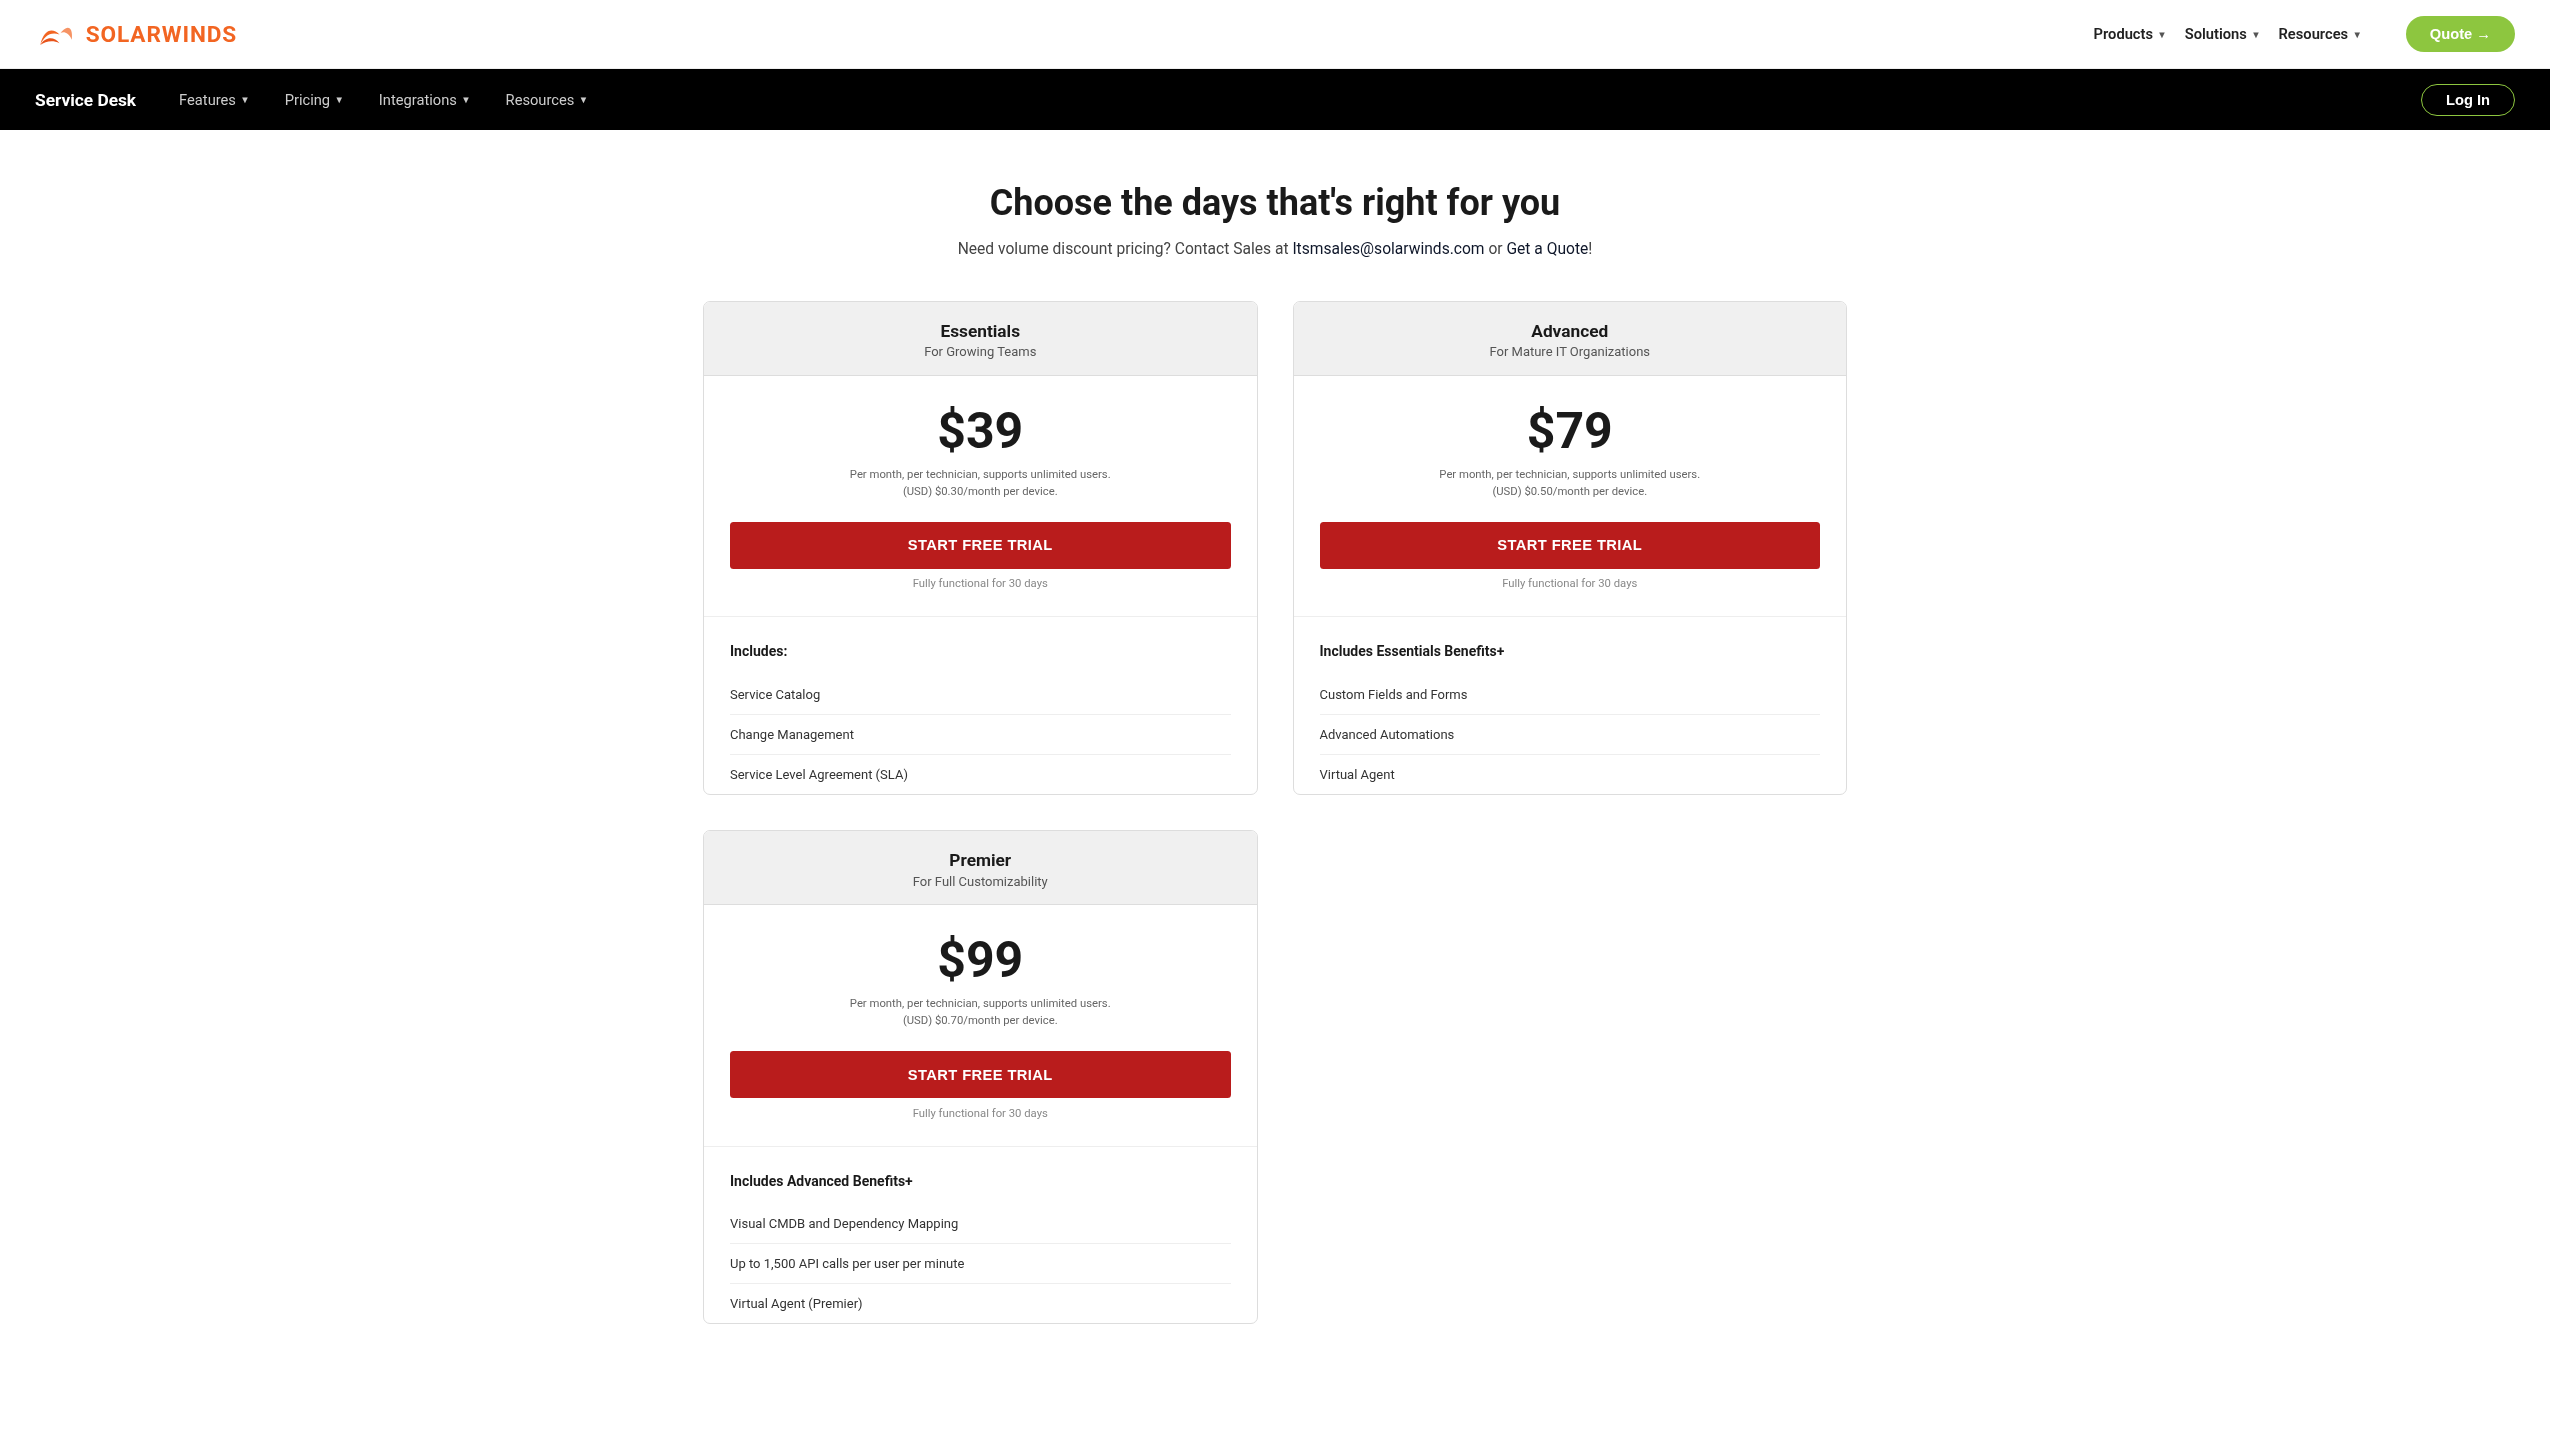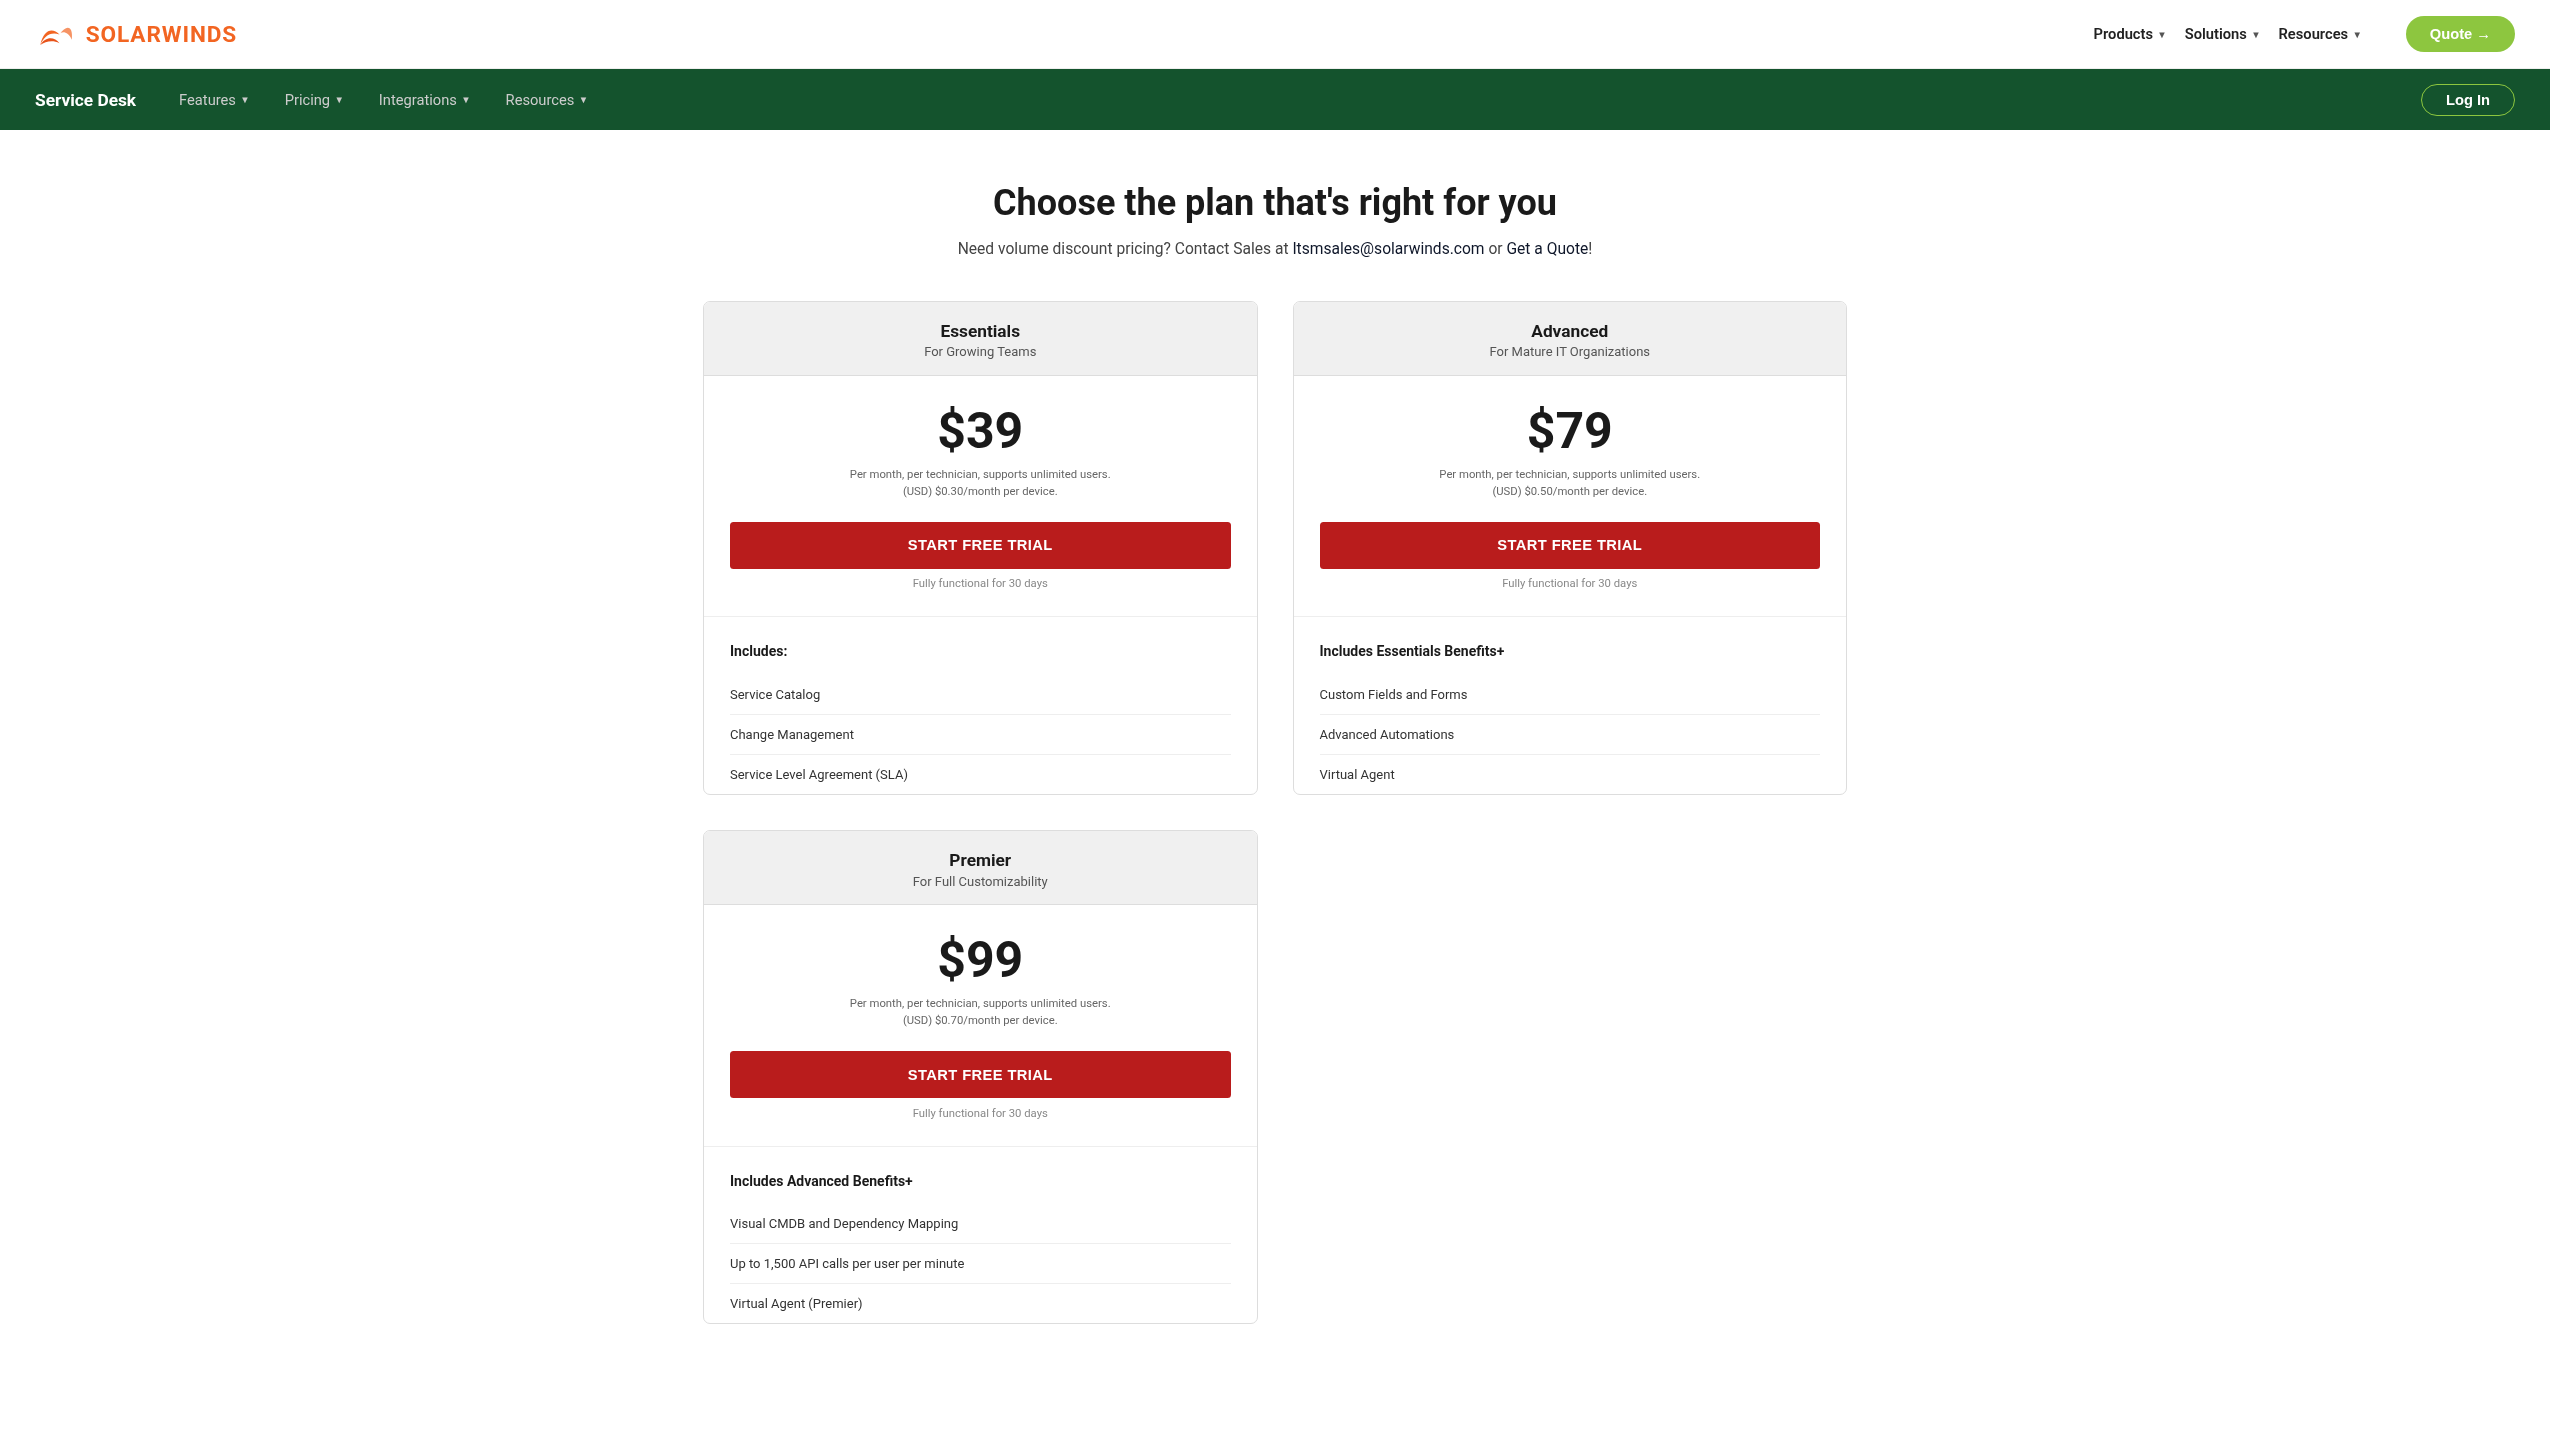"Service Desk" .sub-nav { background: #14532d -> #000000 }
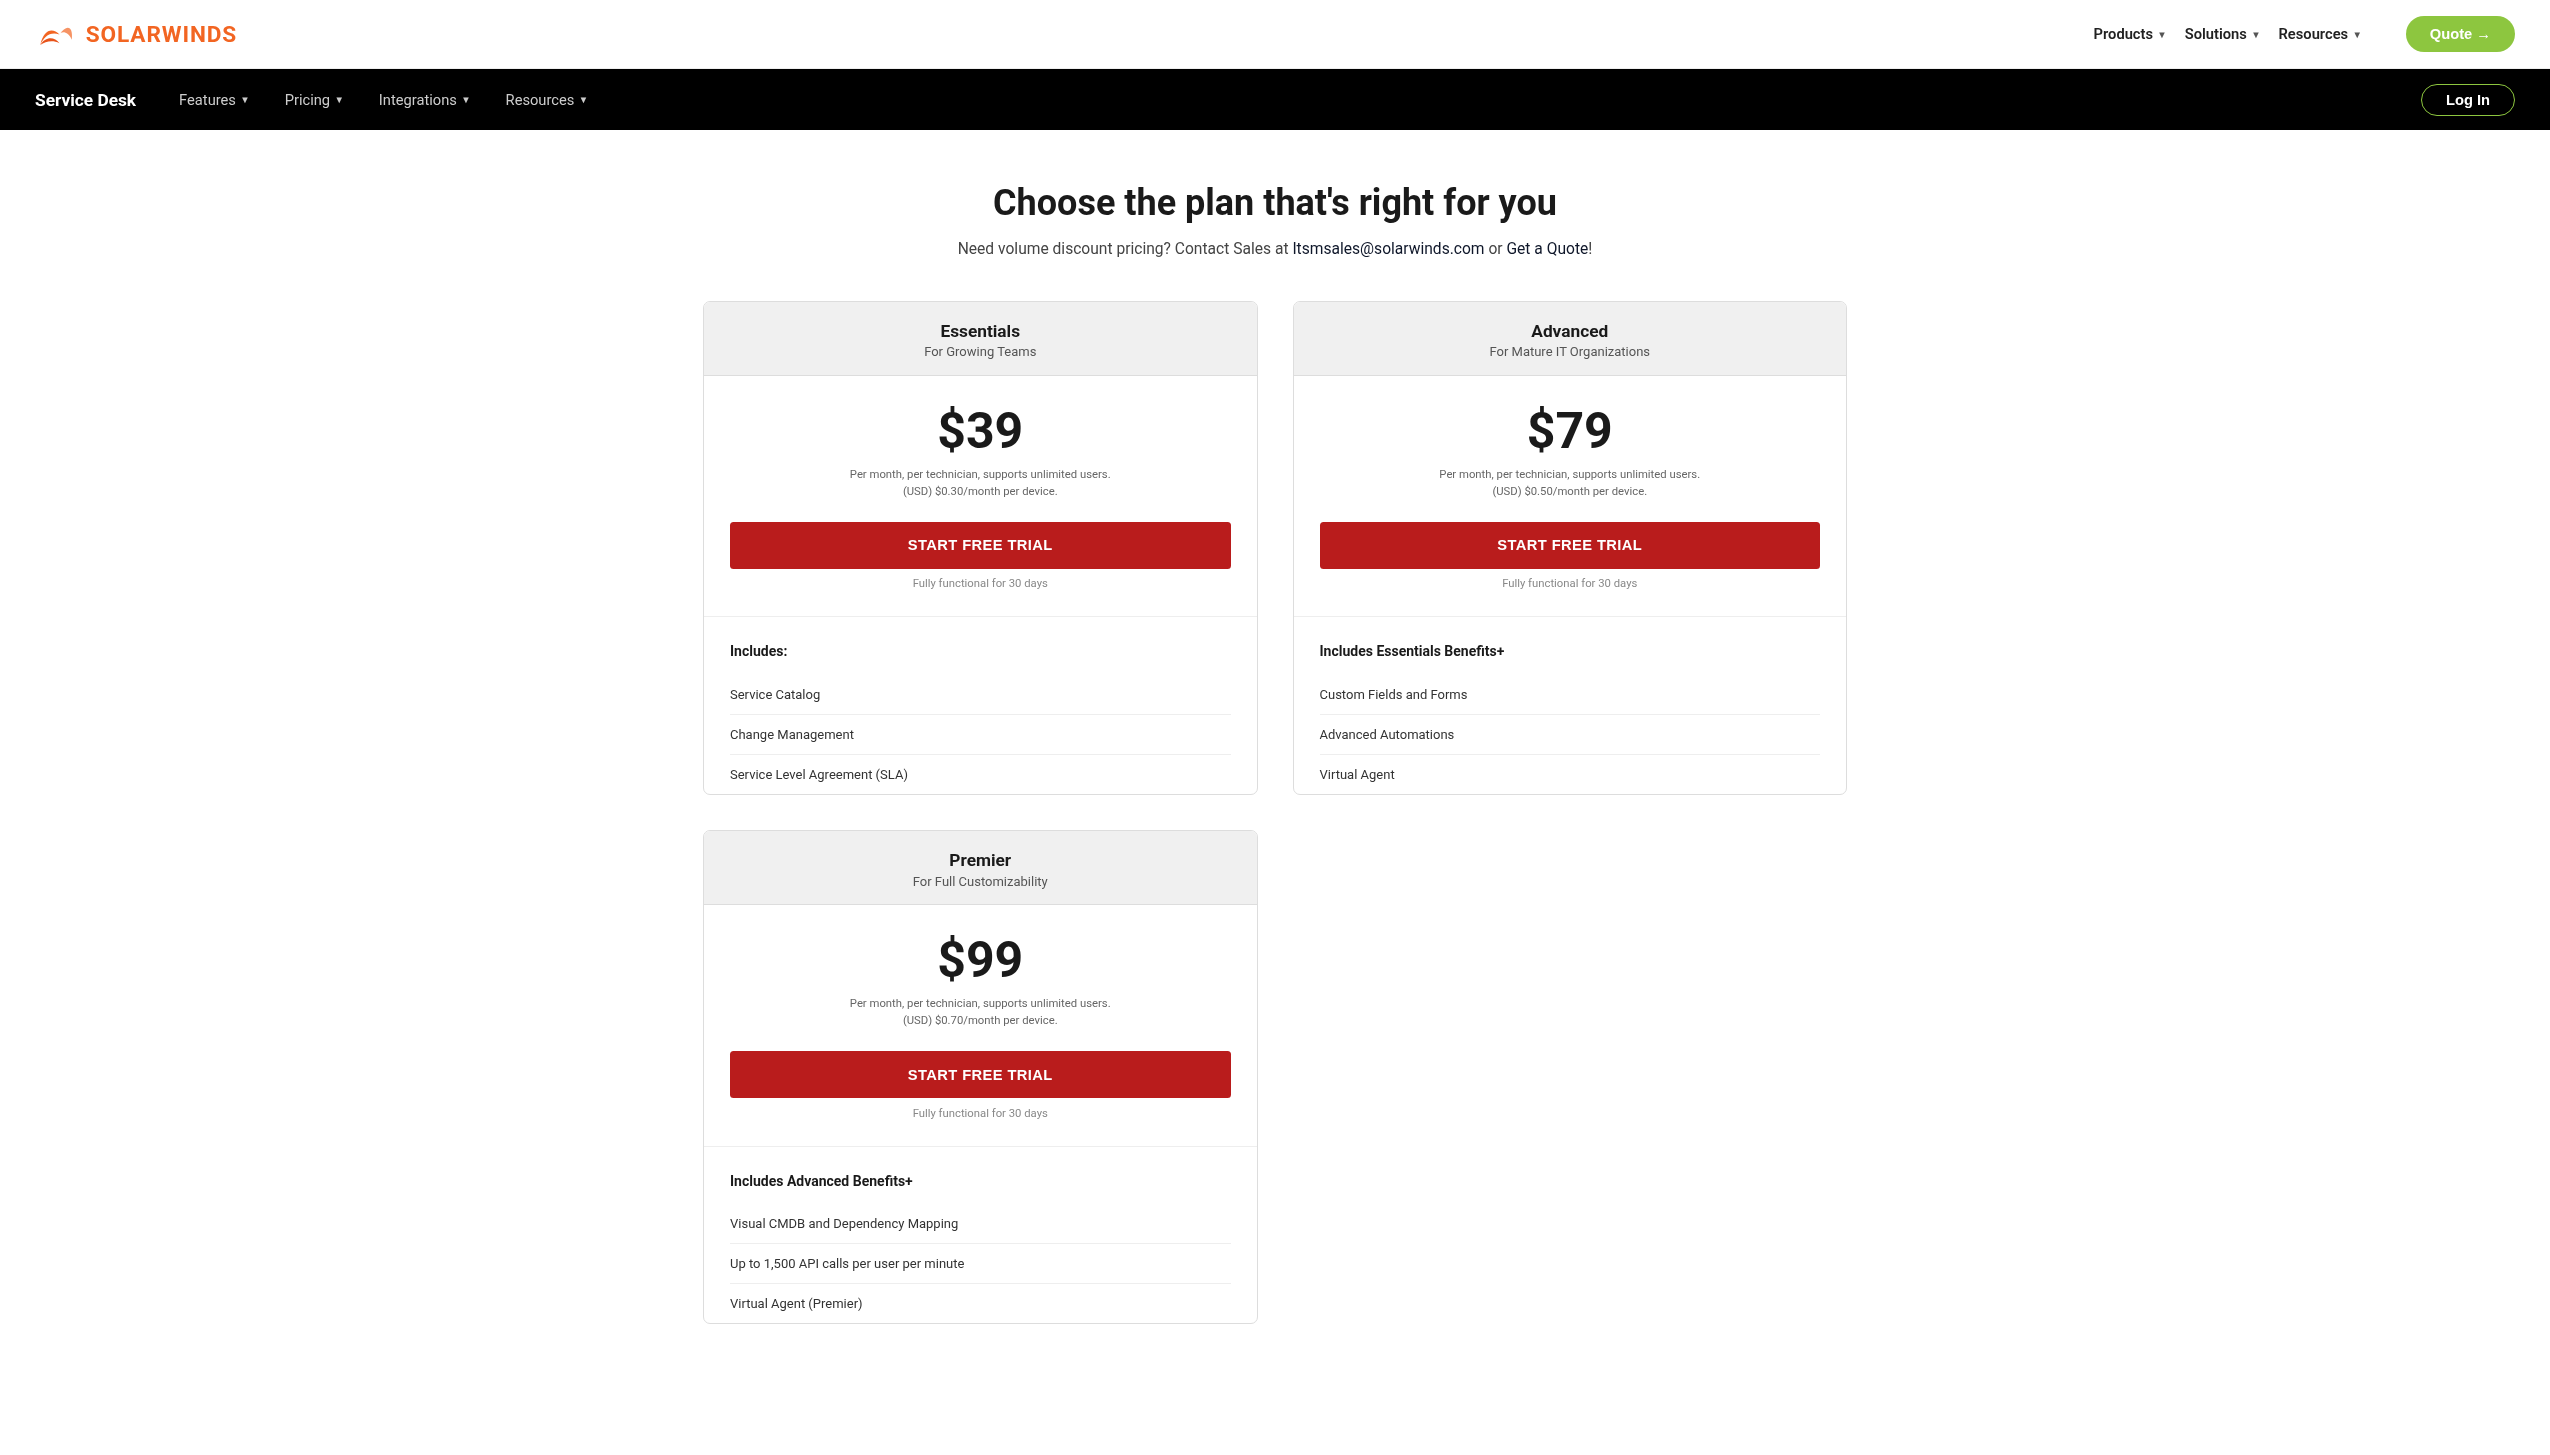"Choose the plan that's right" h1.page-heading { text: plan -> days }
